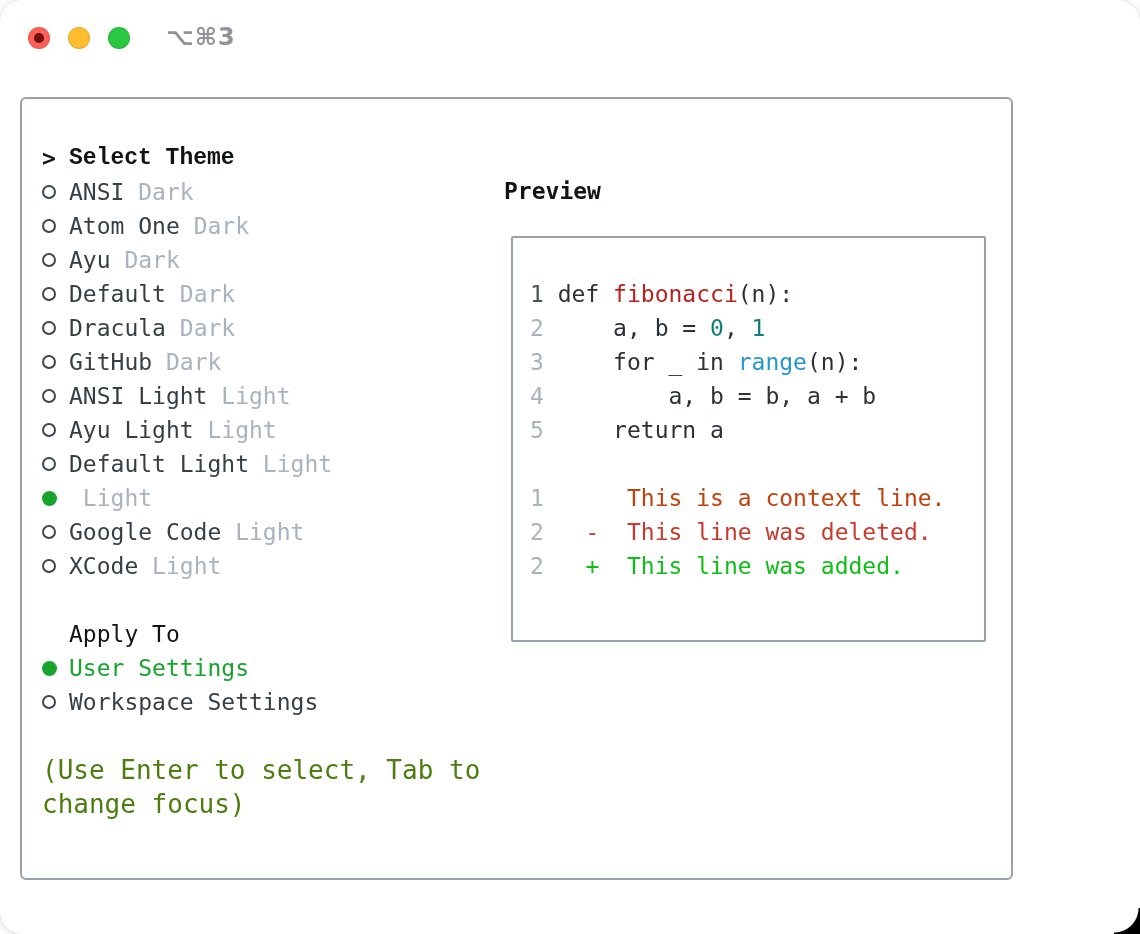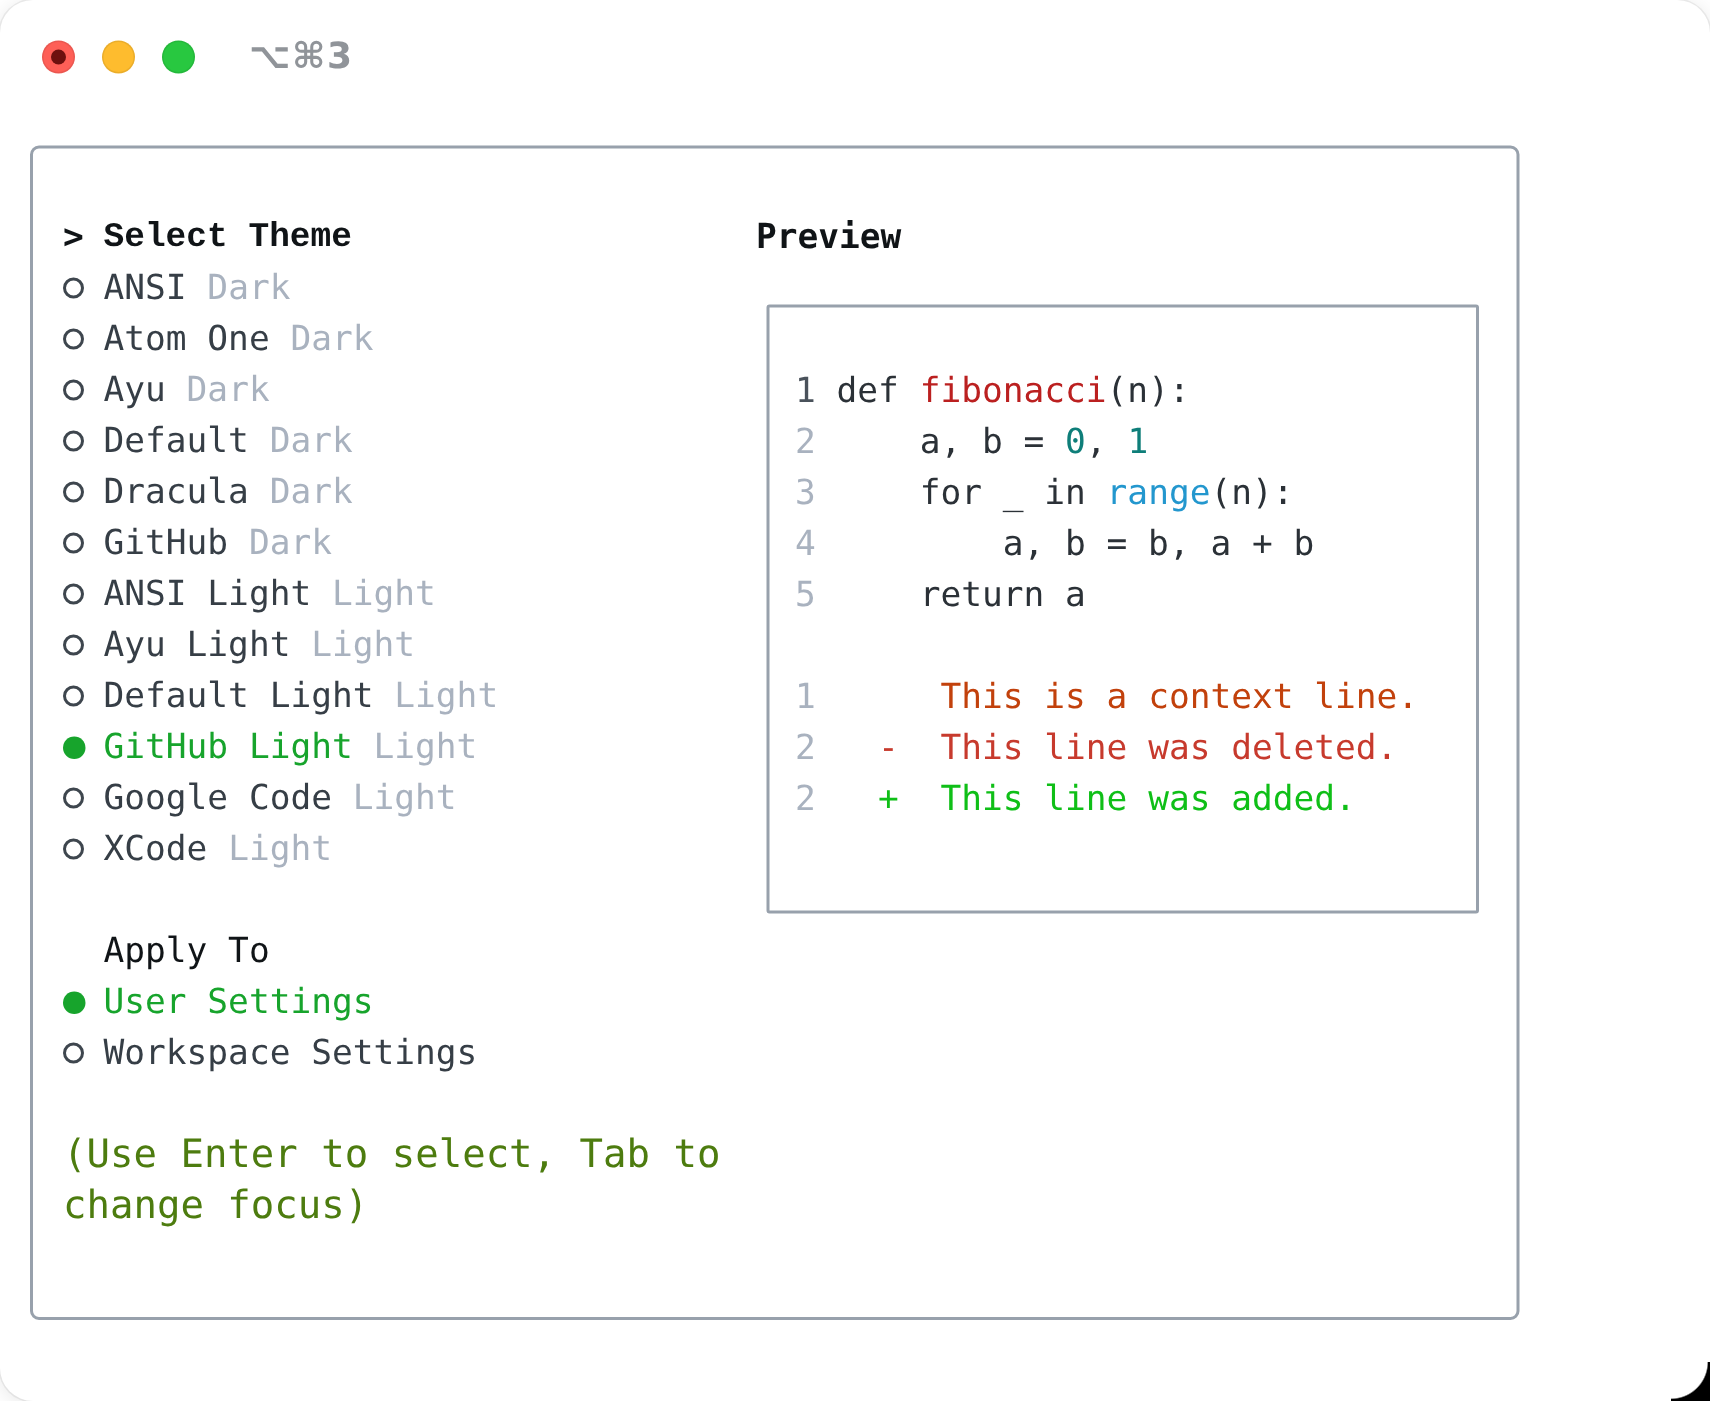"Preview" .preview-heading { margin-top: none -> 33px }
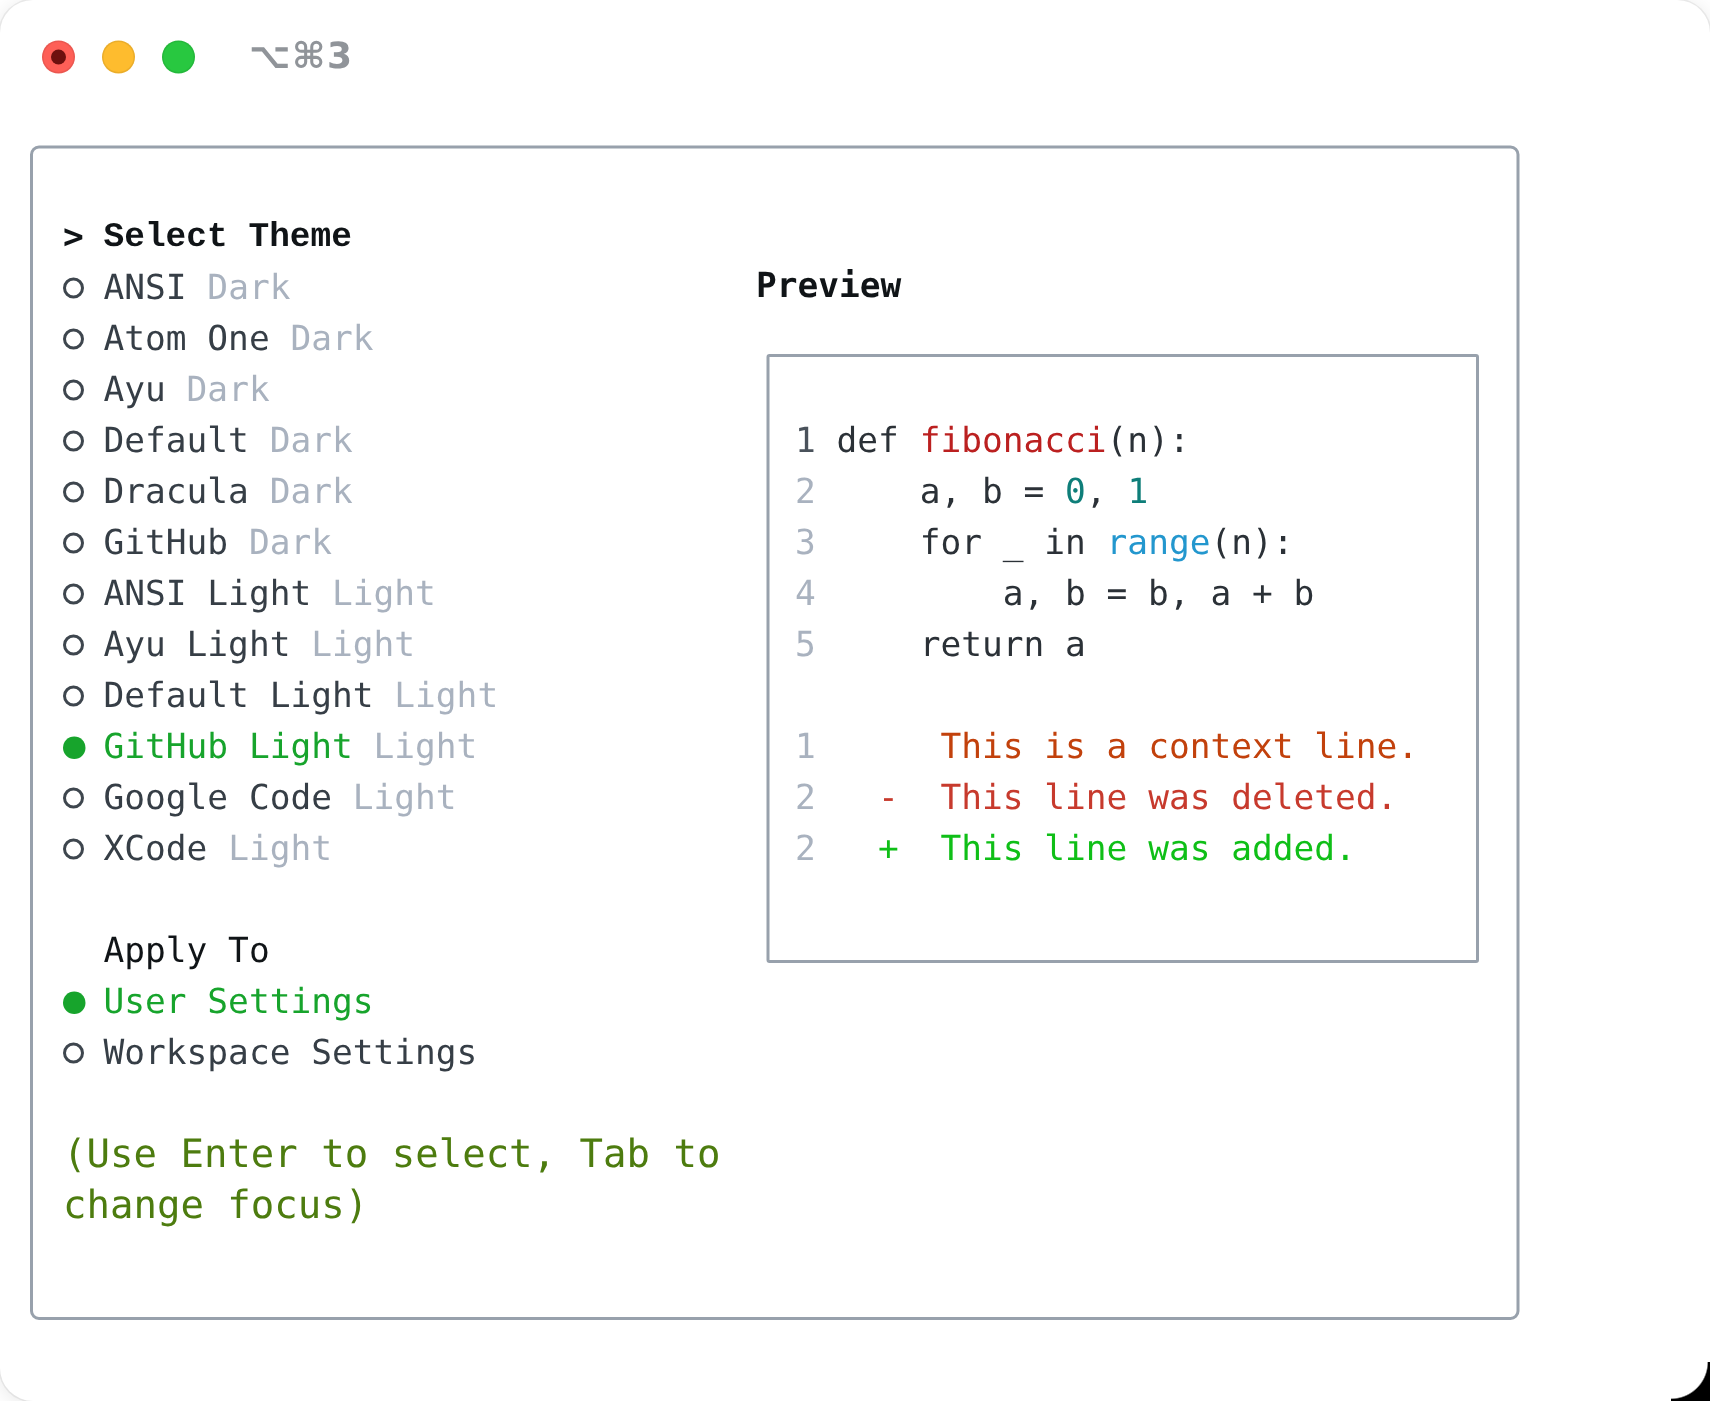"GitHub Light" span.item-label { html: <span>GitHub Light</span> -> none }
